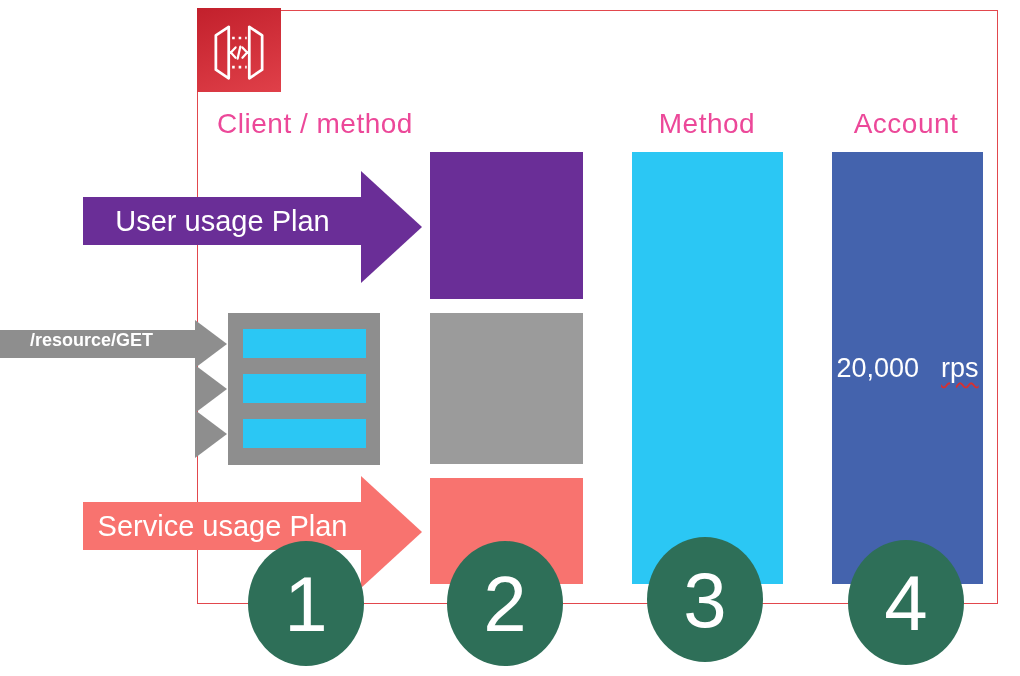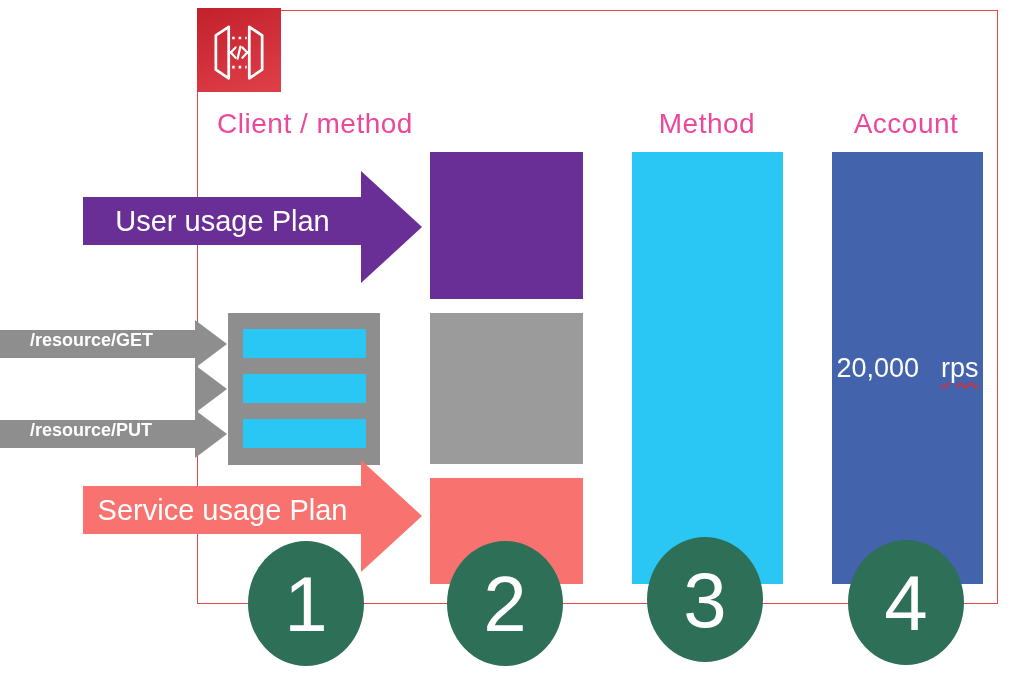"/resource/PUT" div.rbody { html: <div> <span>/resource/PUT</span> </div> -> none }
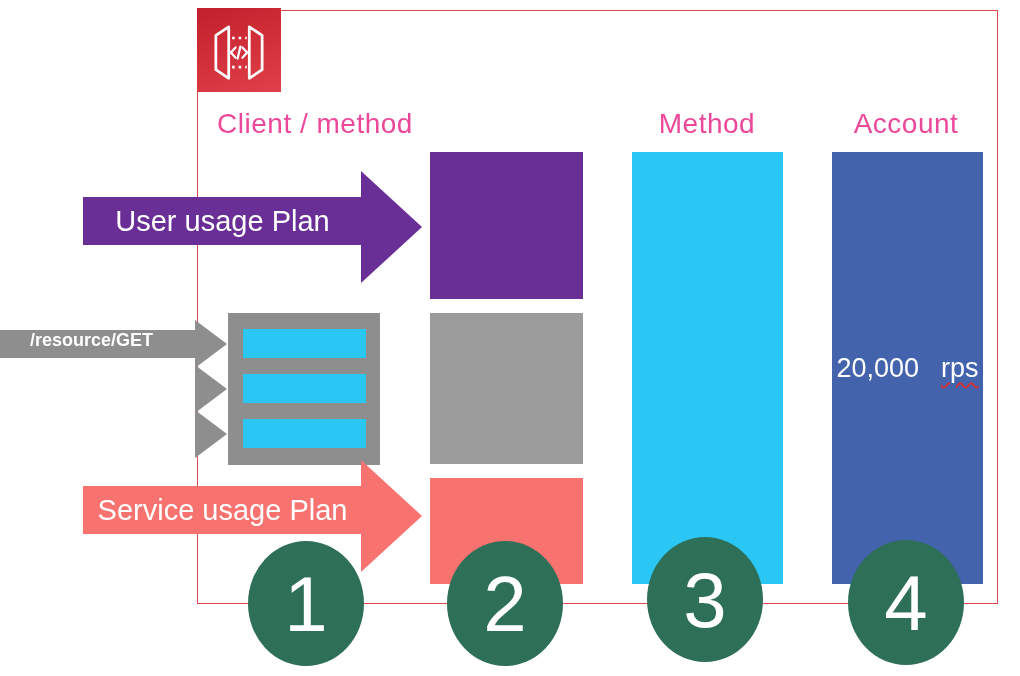"Service usage Plan" .service-arrow { top: 460px -> 476px }
